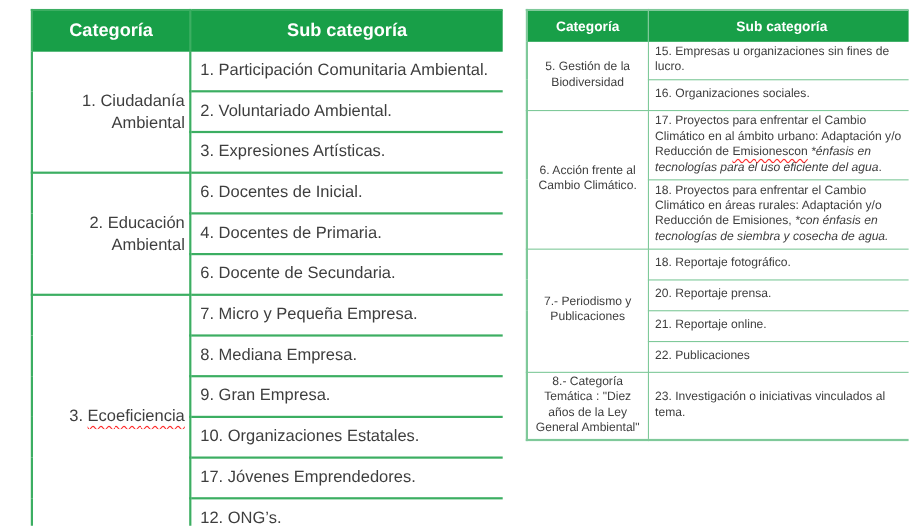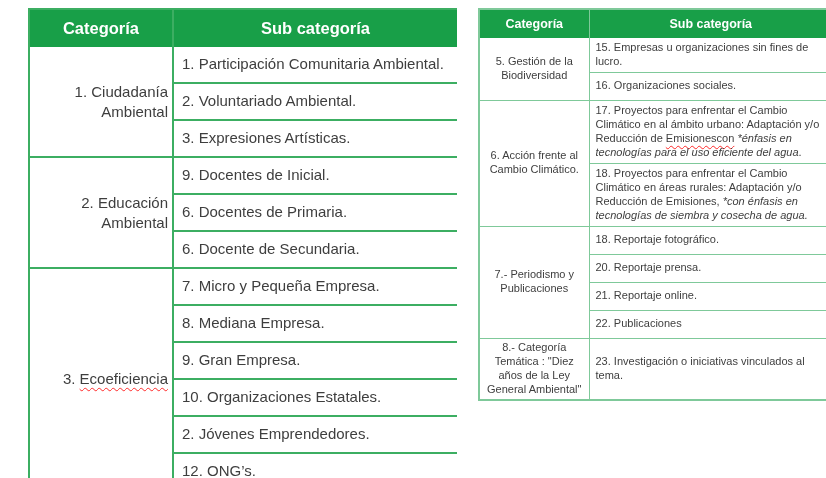"9. Docentes de Inicial." span { text: 9 -> 6 }
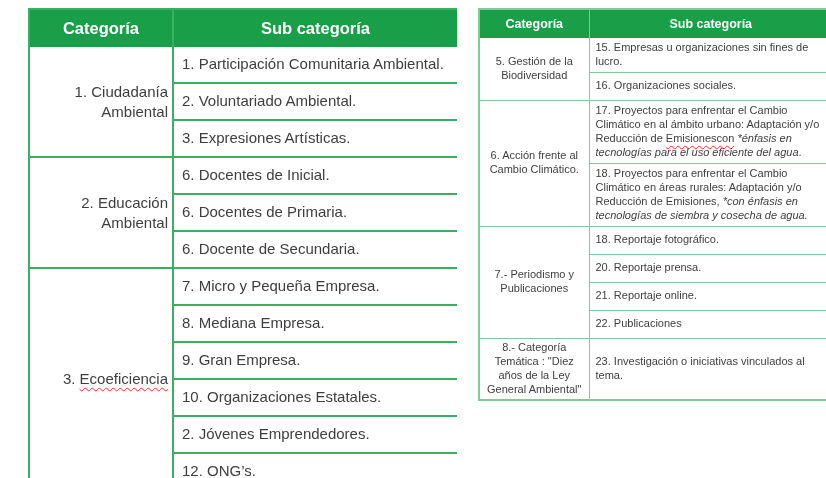"6. Docentes de Primaria." span { text: 6 -> 4 }
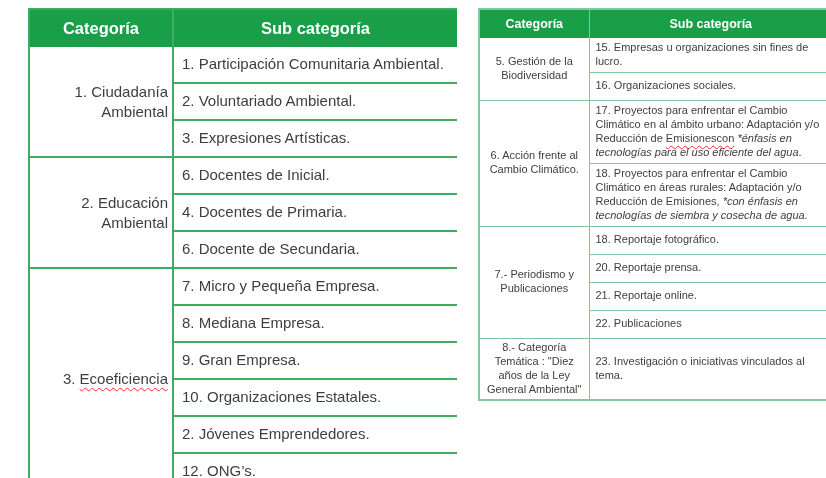"2. Jóvenes Emprendedores." span { text: 2 -> 17 }
